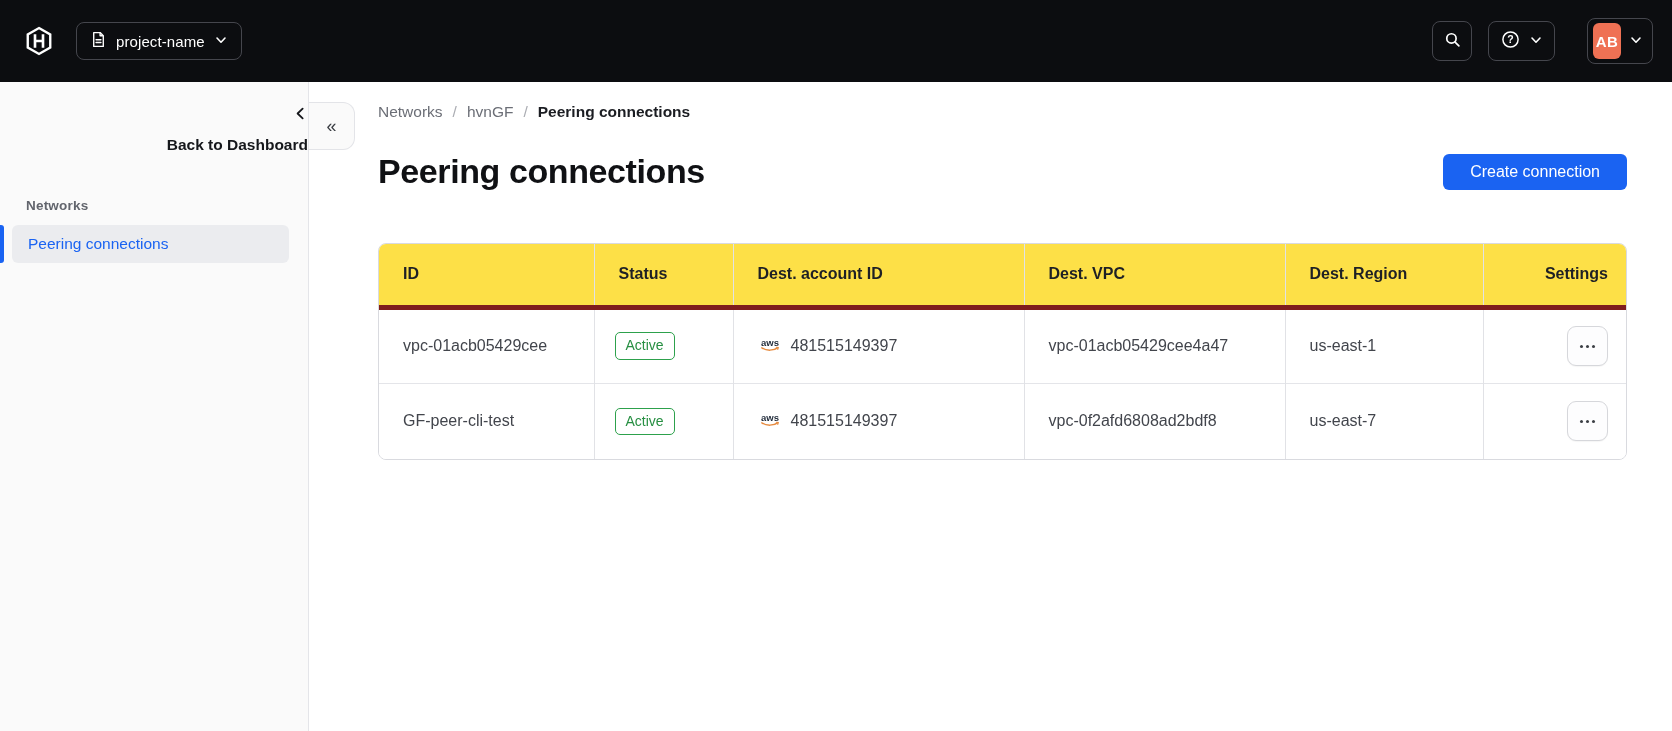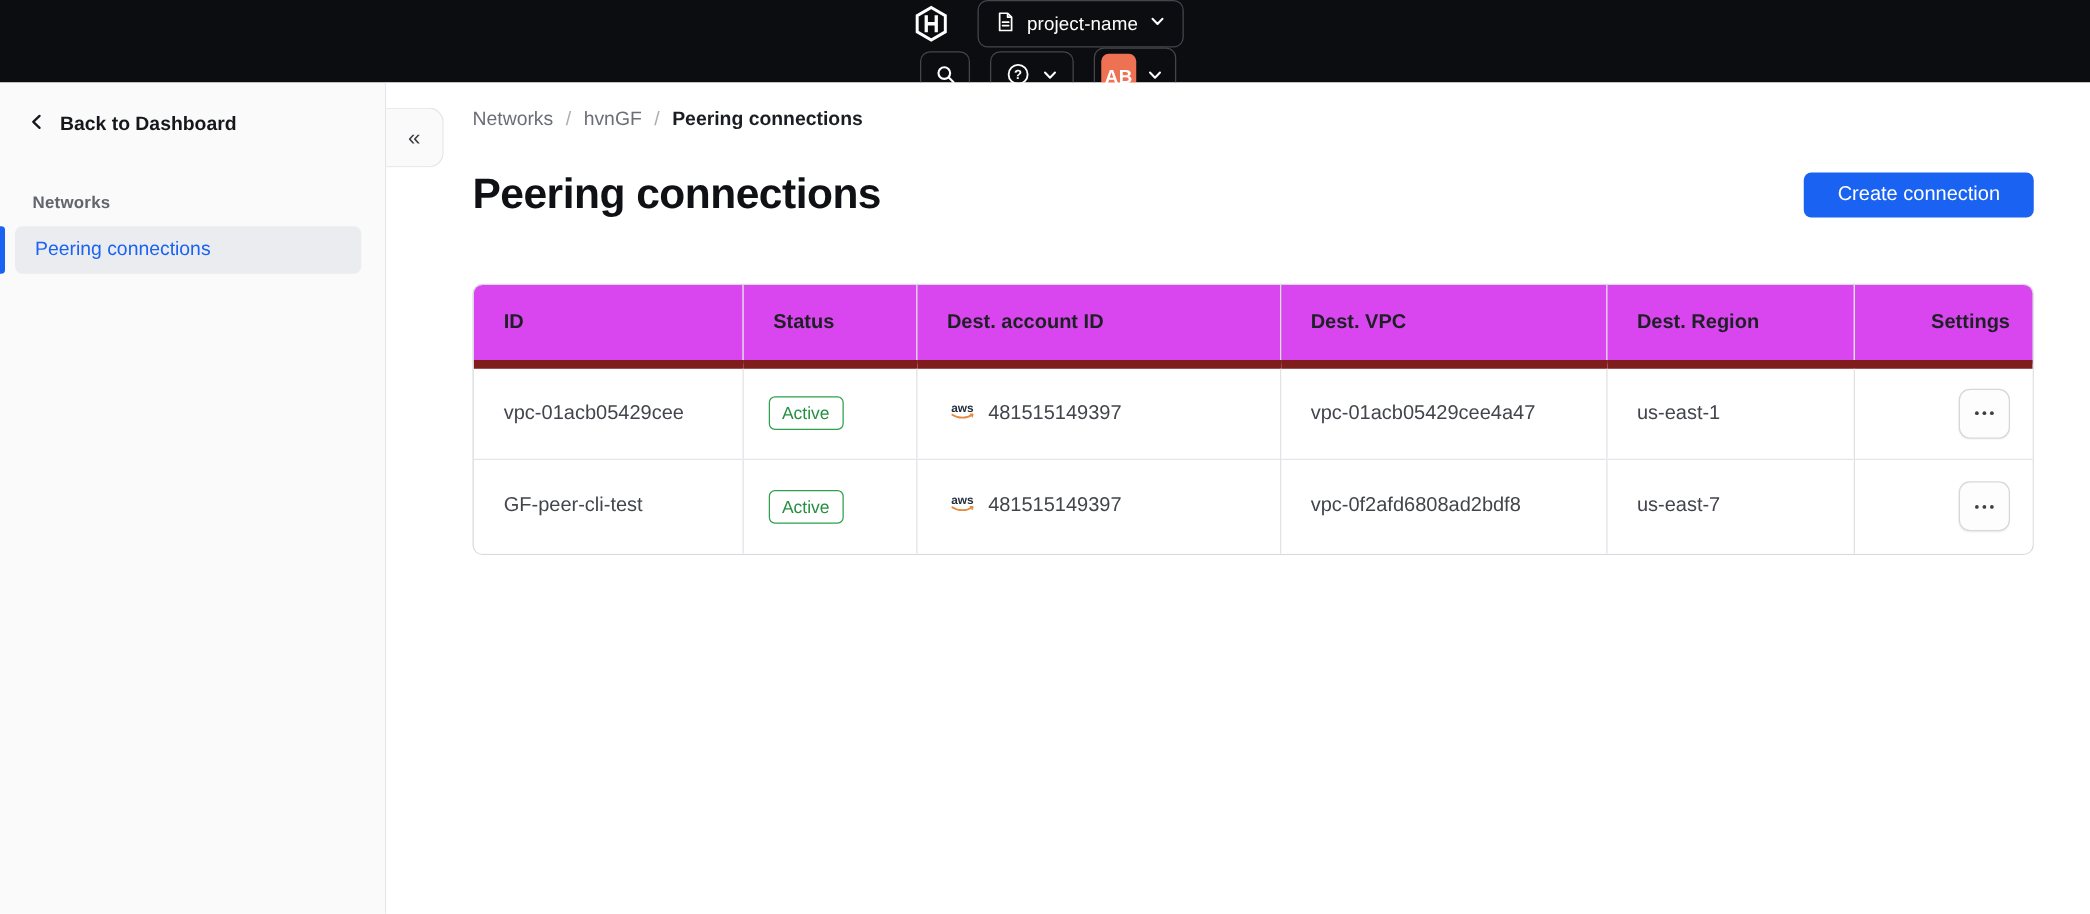"project-name" .topbar { flex-direction: column -> none; height: 66px -> 82px }
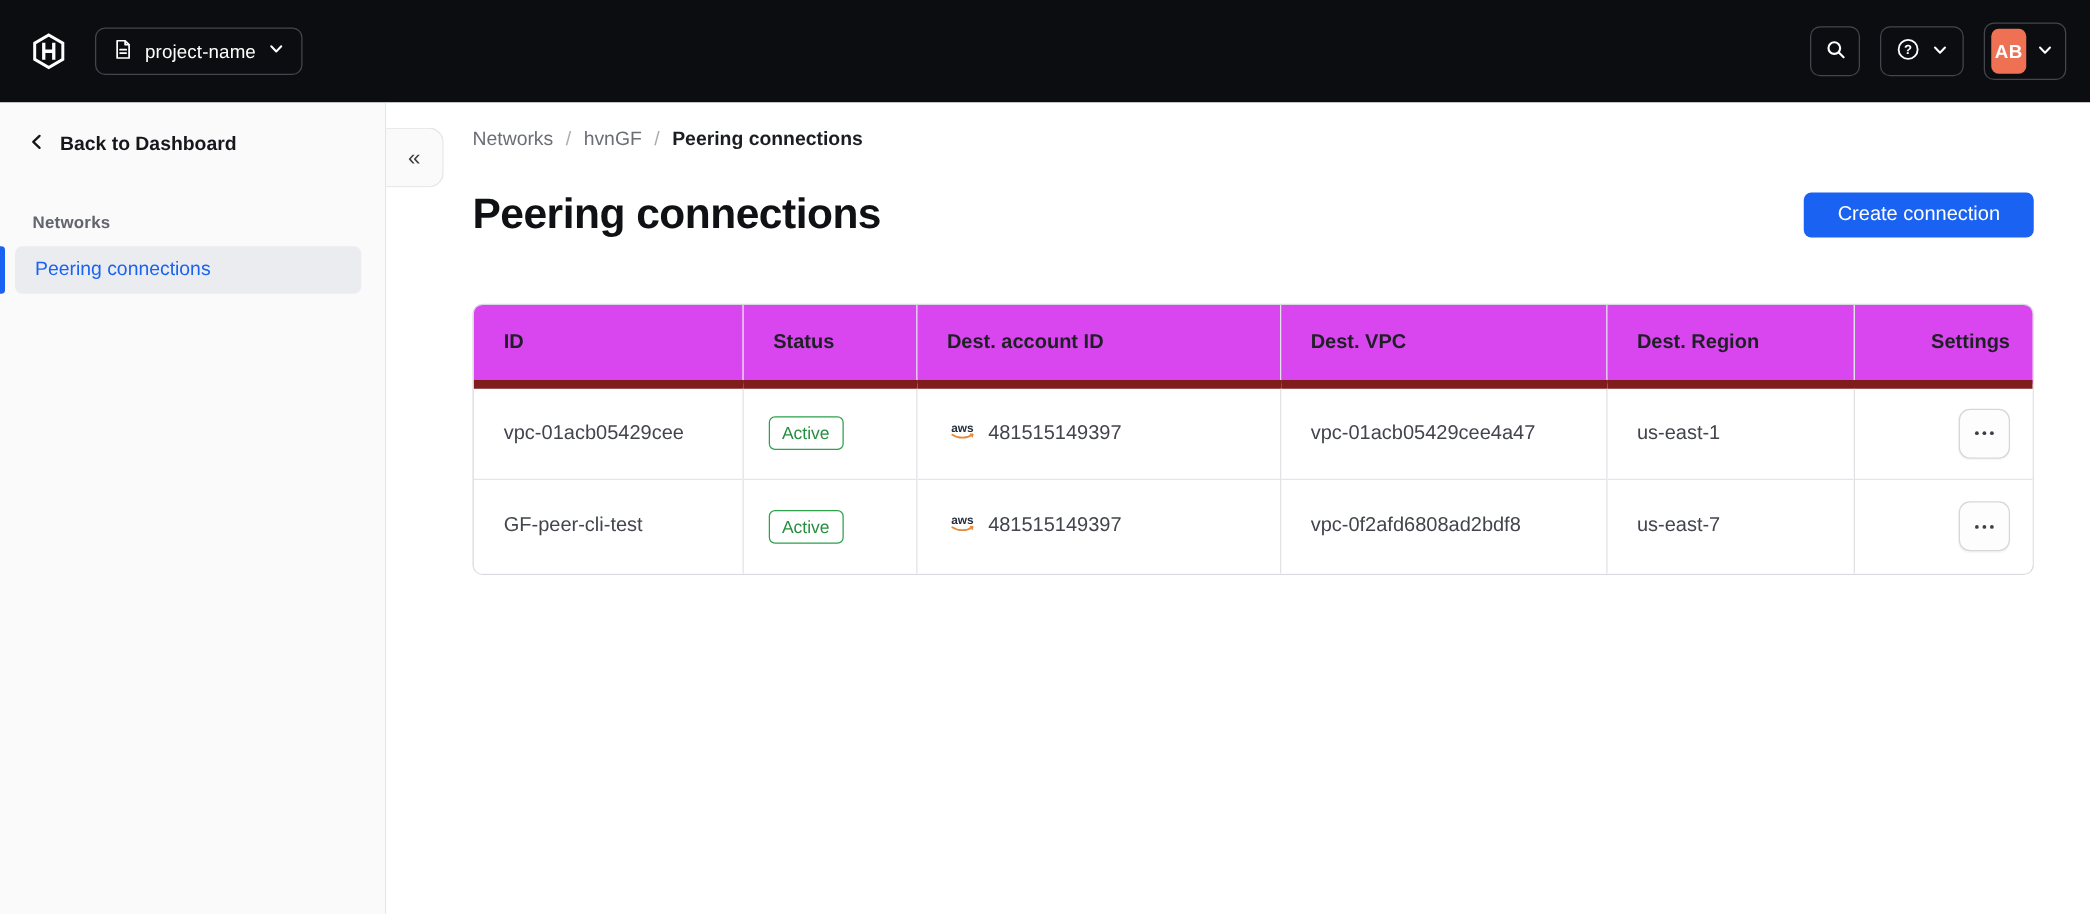"AB" .avatar-btn { margin-left: none -> 16px }
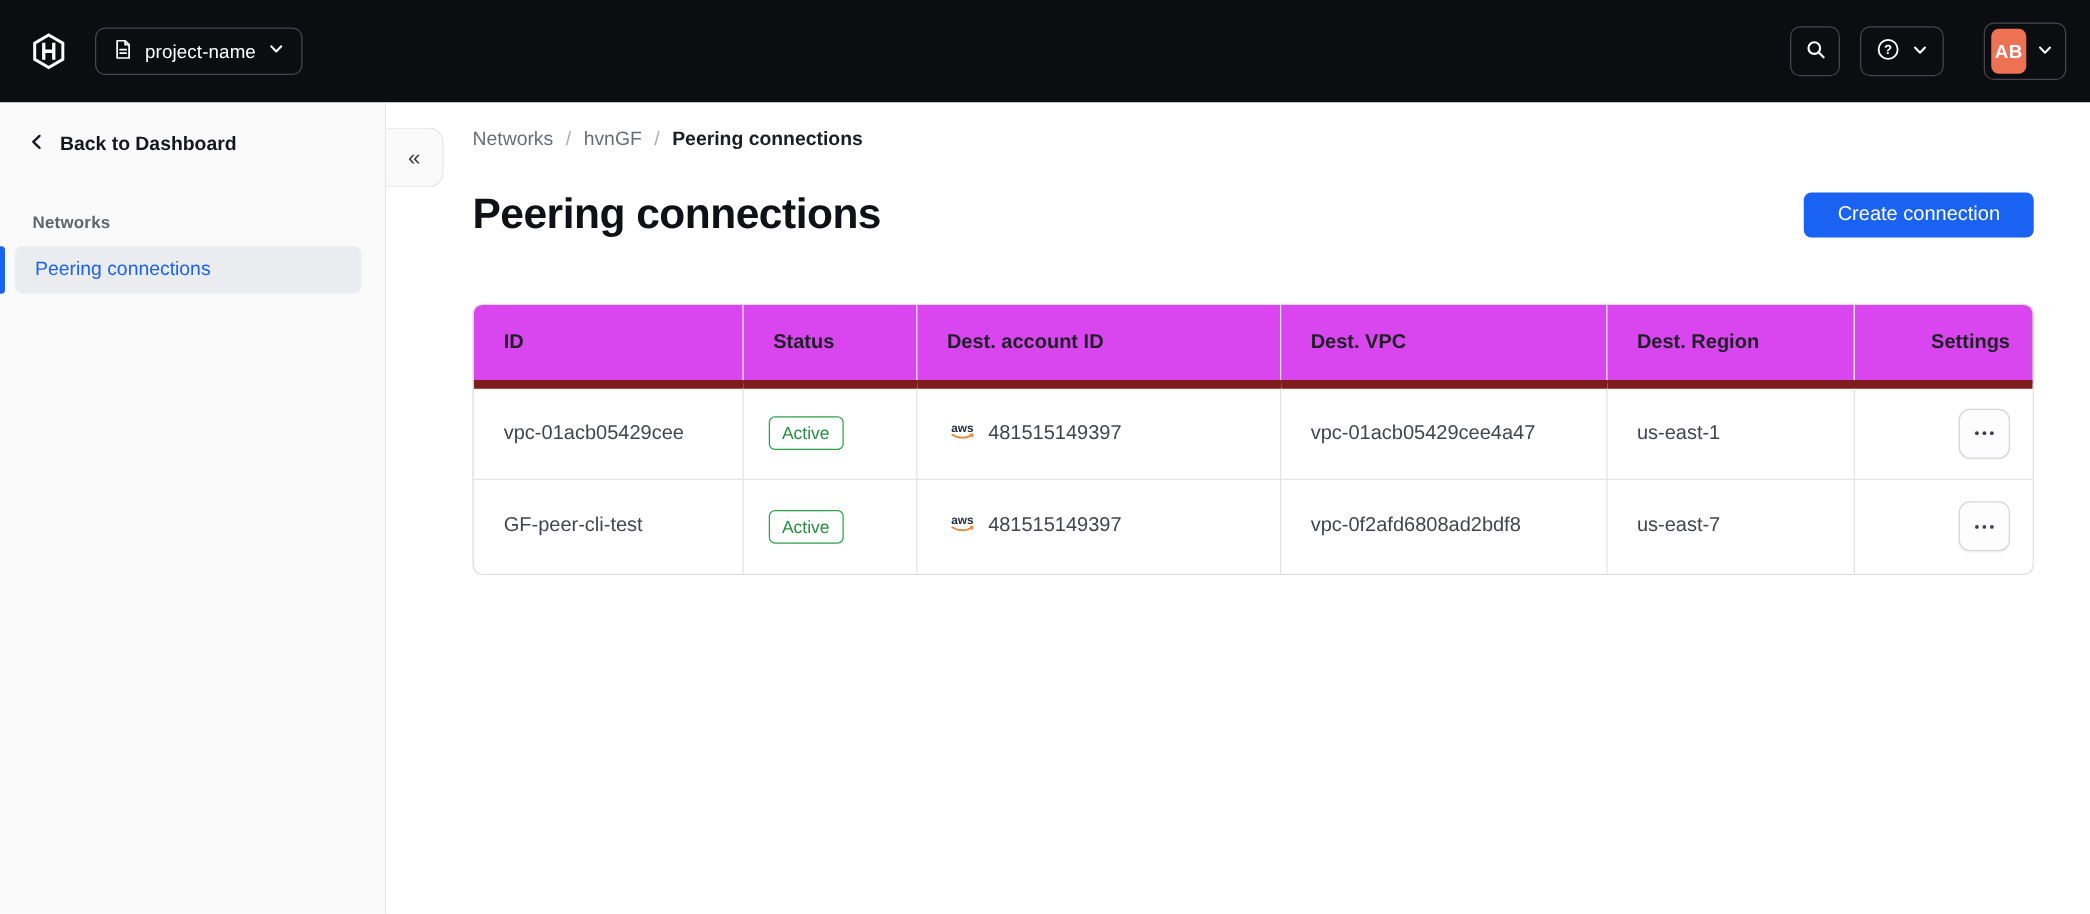"Back to Dashboard" .back-link { align-items: center -> flex-end; flex-direction: none -> column }
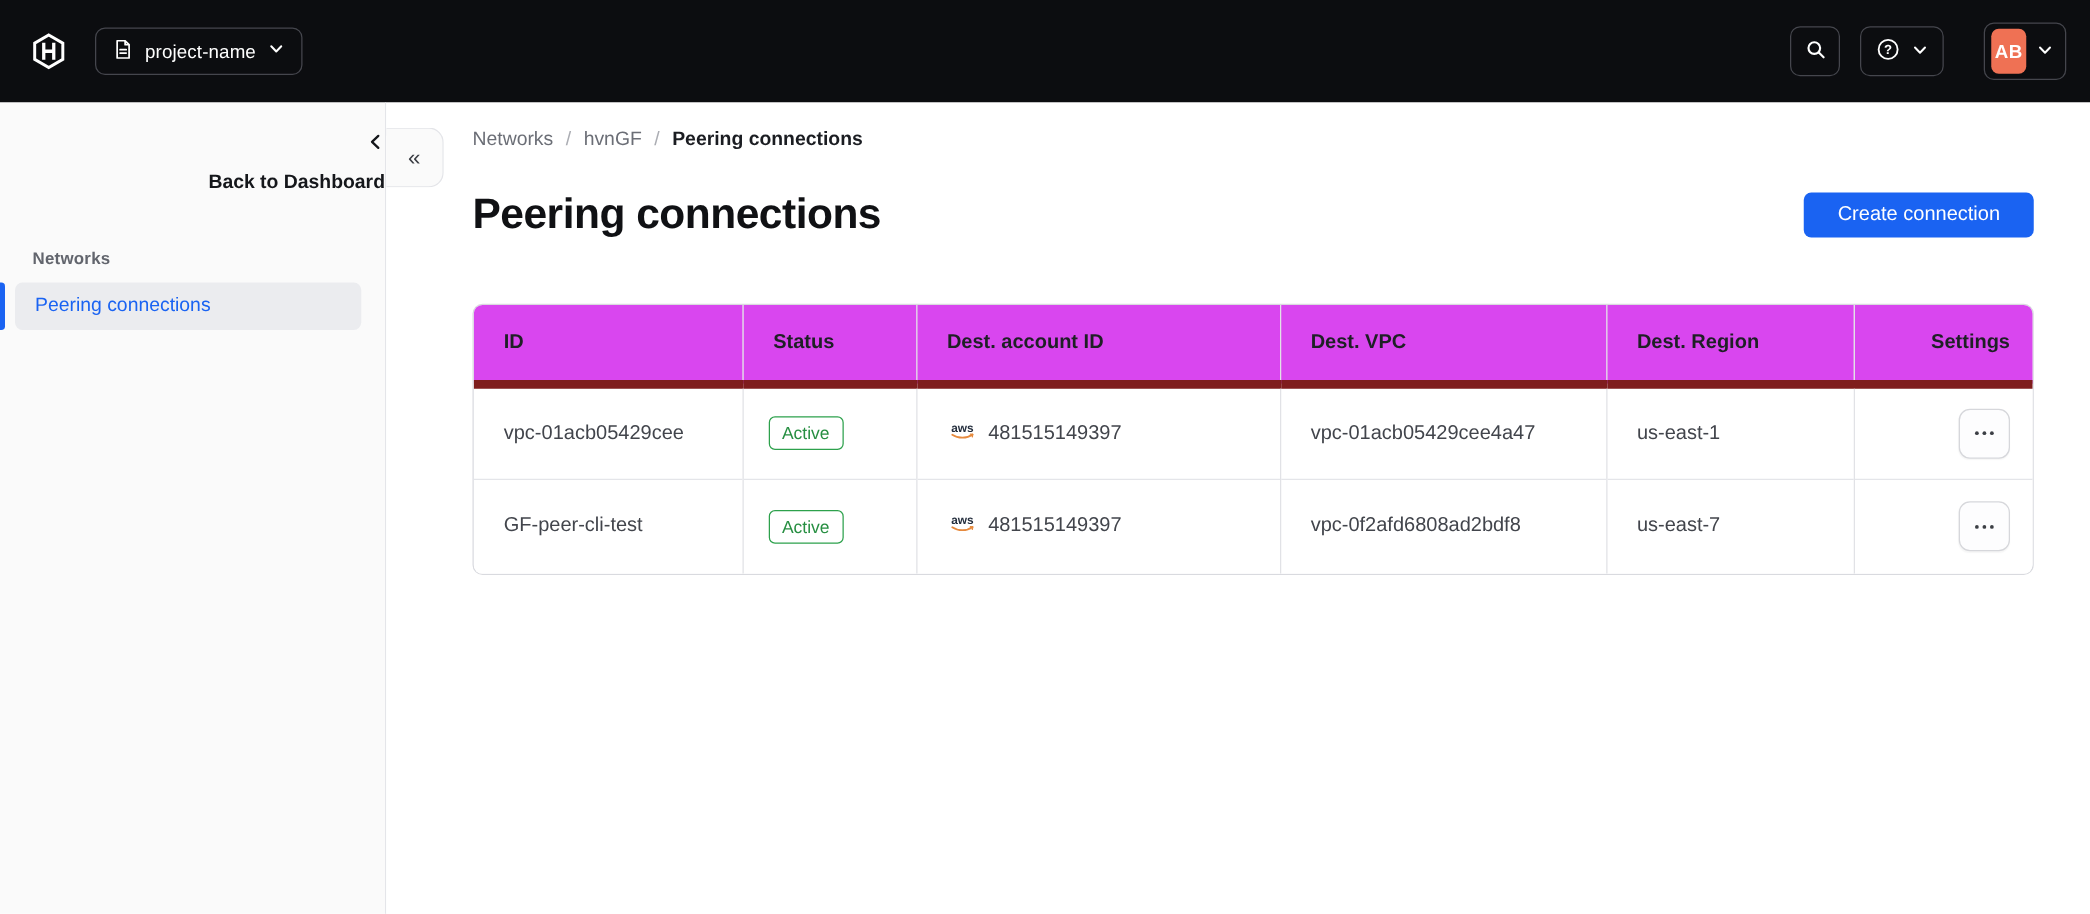"ID" th { background: #d946ef -> #fde047; border-bottom: 7px solid #7f1d1d -> 5px solid #7f1d1d }
